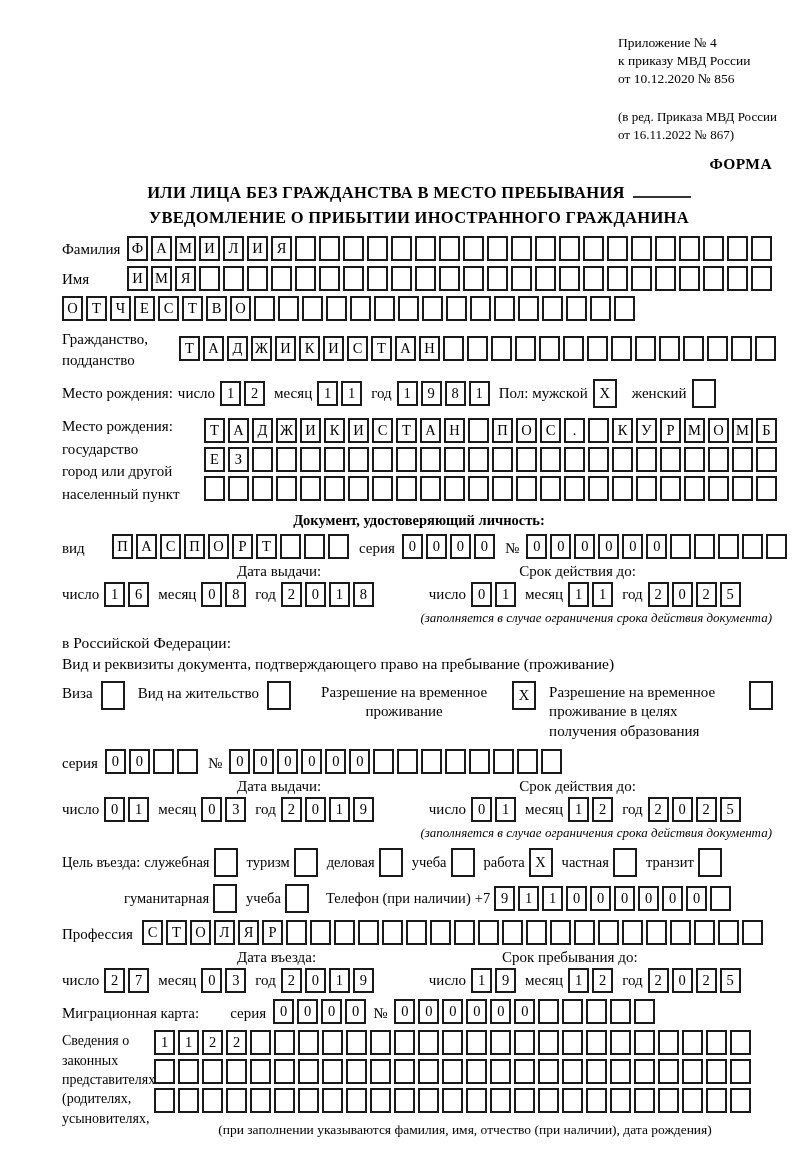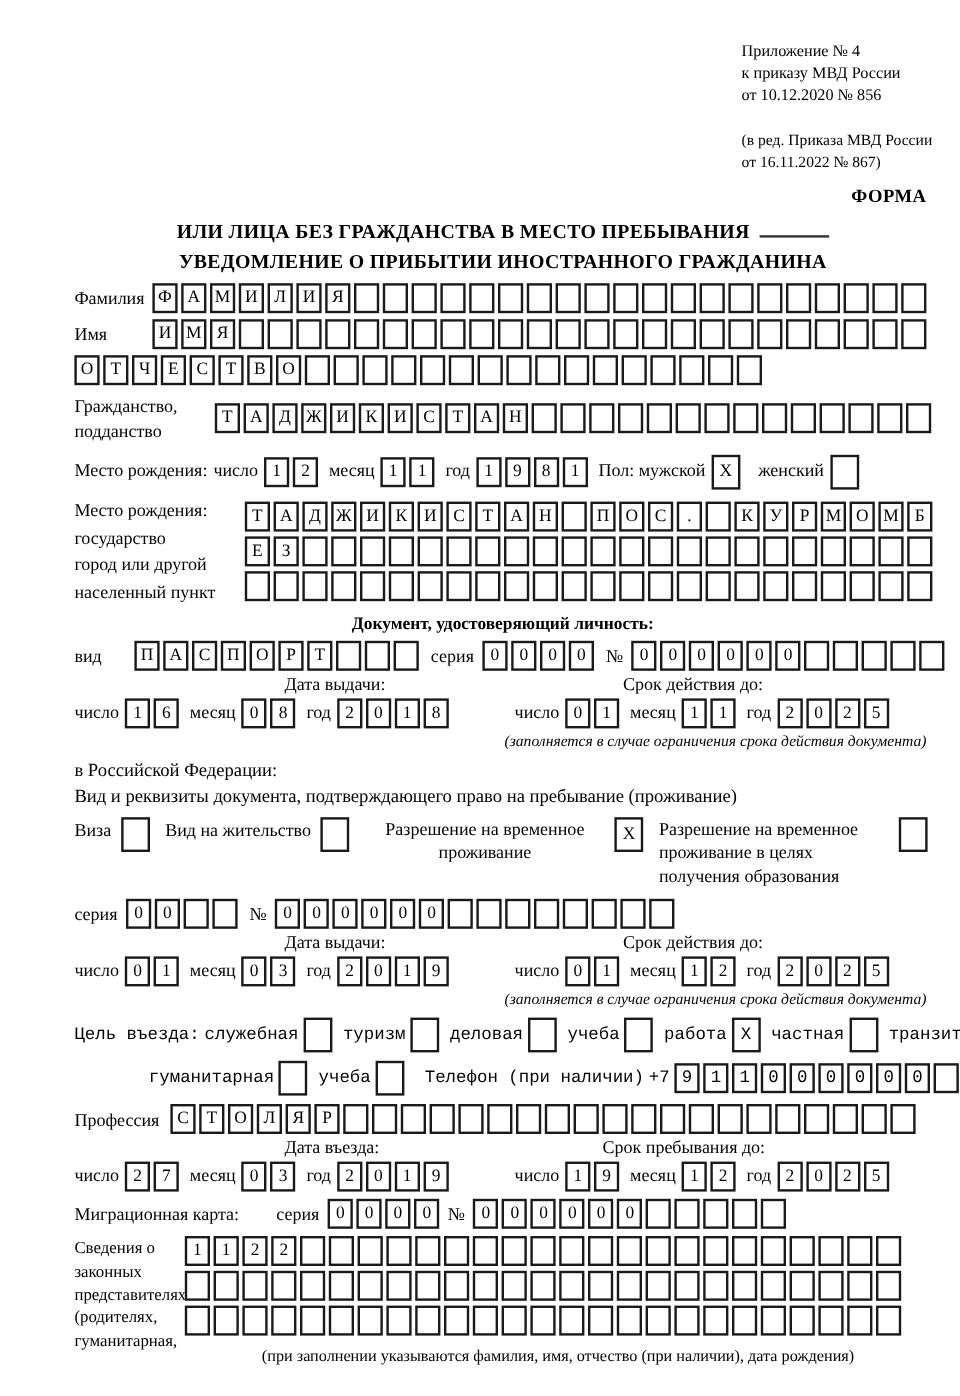"Цель въезда:" .prow { font-family: Liberation Mono, monospace -> none }
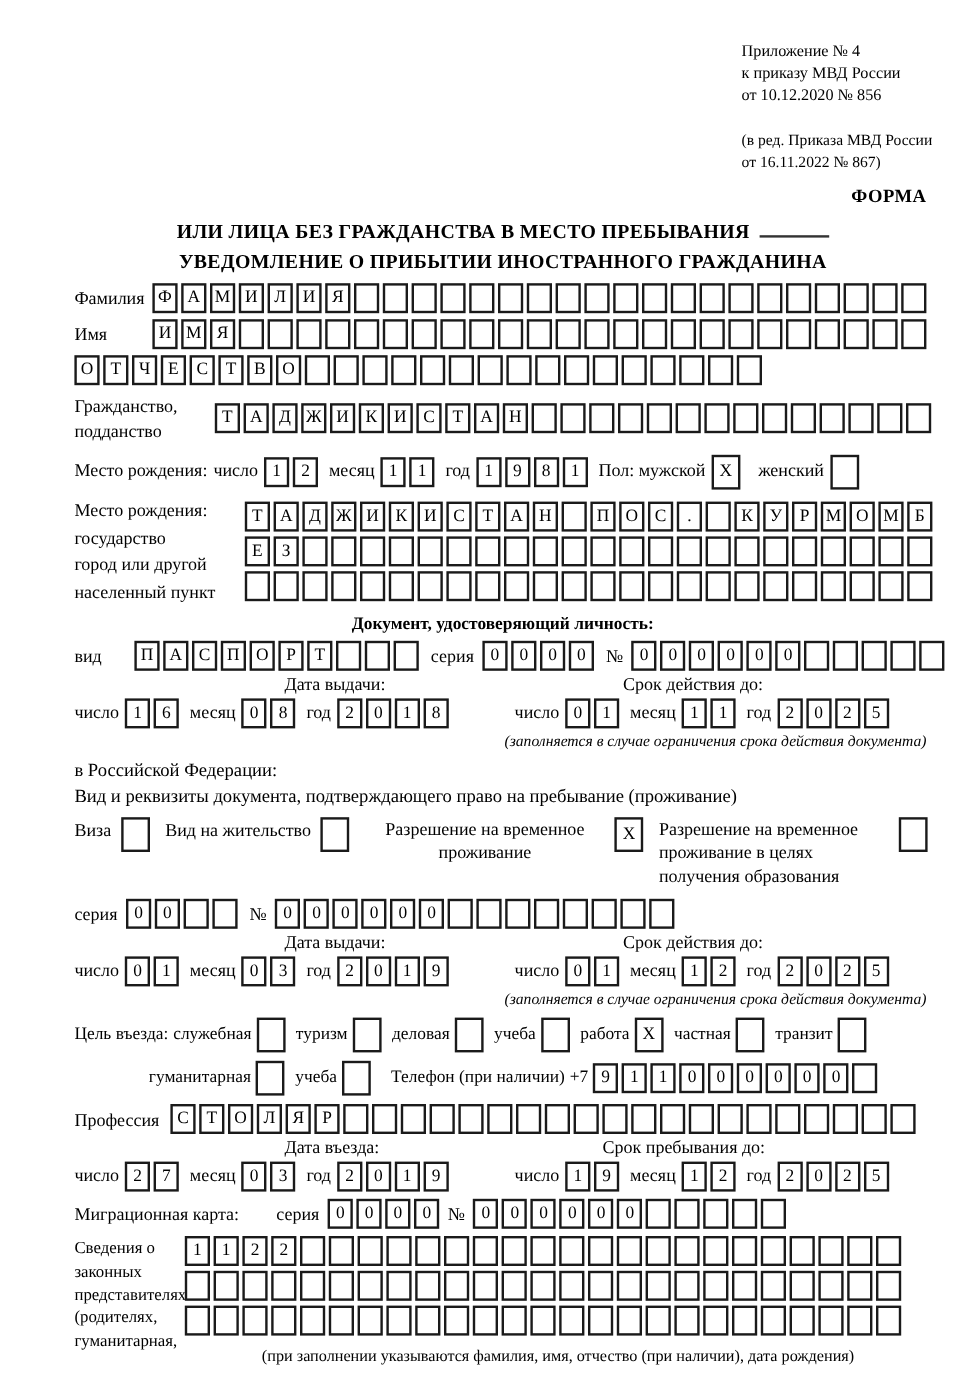"гуманитарная," span { text: гуманитарная -> усыновителях }
